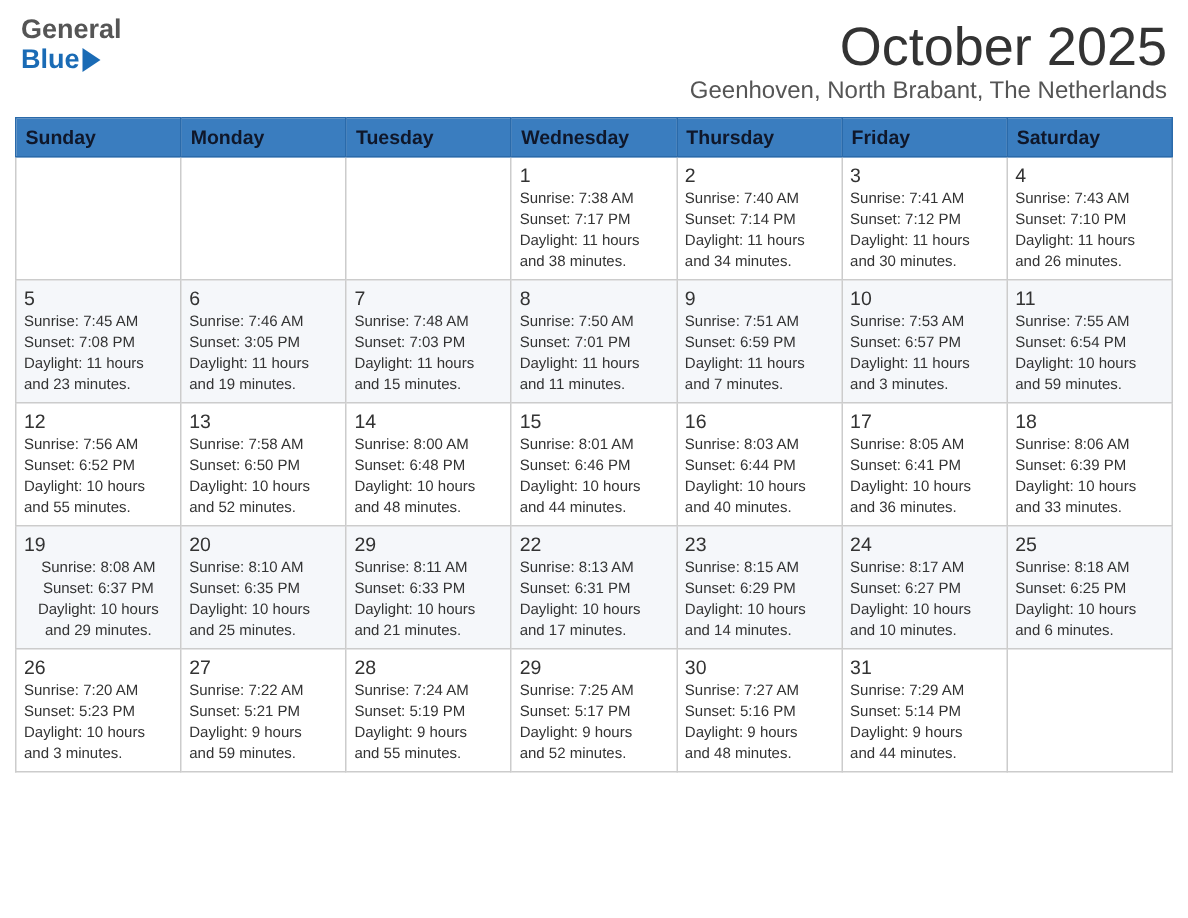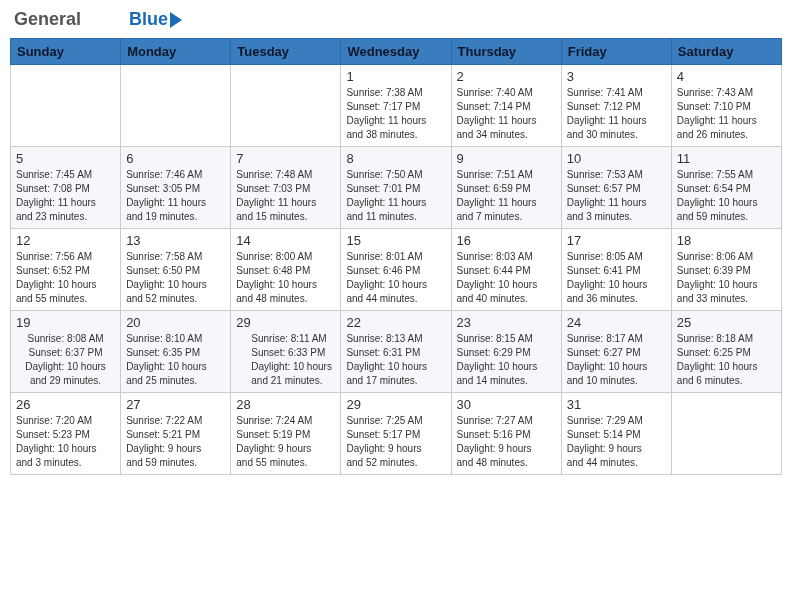"General" .logo { flex-direction: none -> column; gap: 48px -> none }
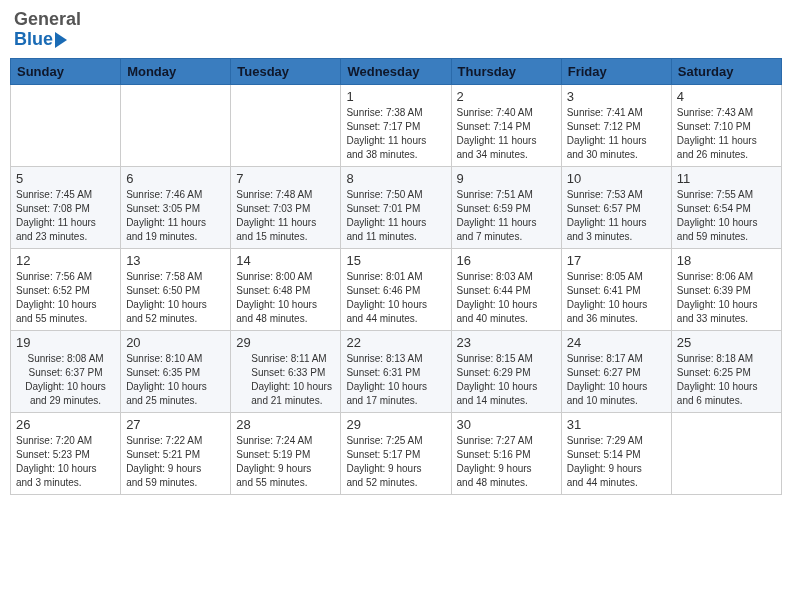"October 2025" div.title-block { html: none -> <div> <div>October 2025</div> <div>Geenhoven, North Brabant, The Netherlands</div> </div> }
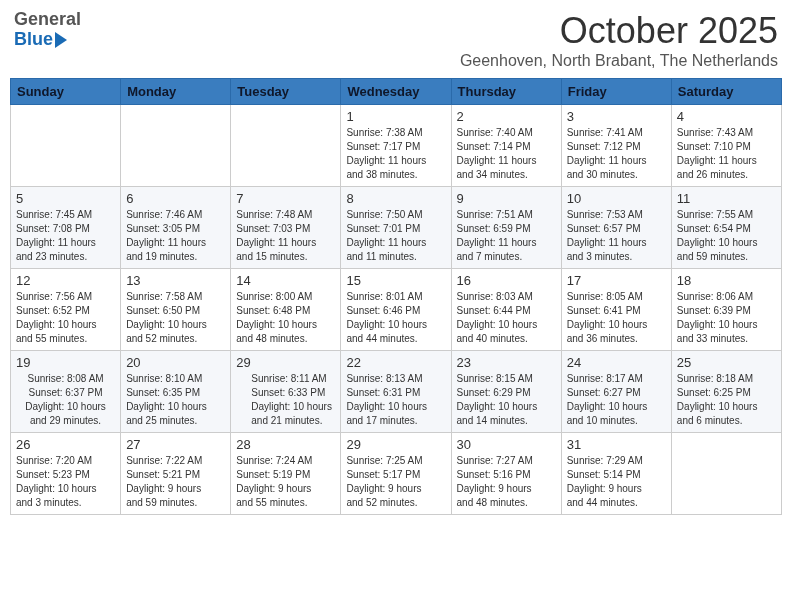"Sunrise: 8:11 AM" div.day-info { margin-left: 15px -> none }
